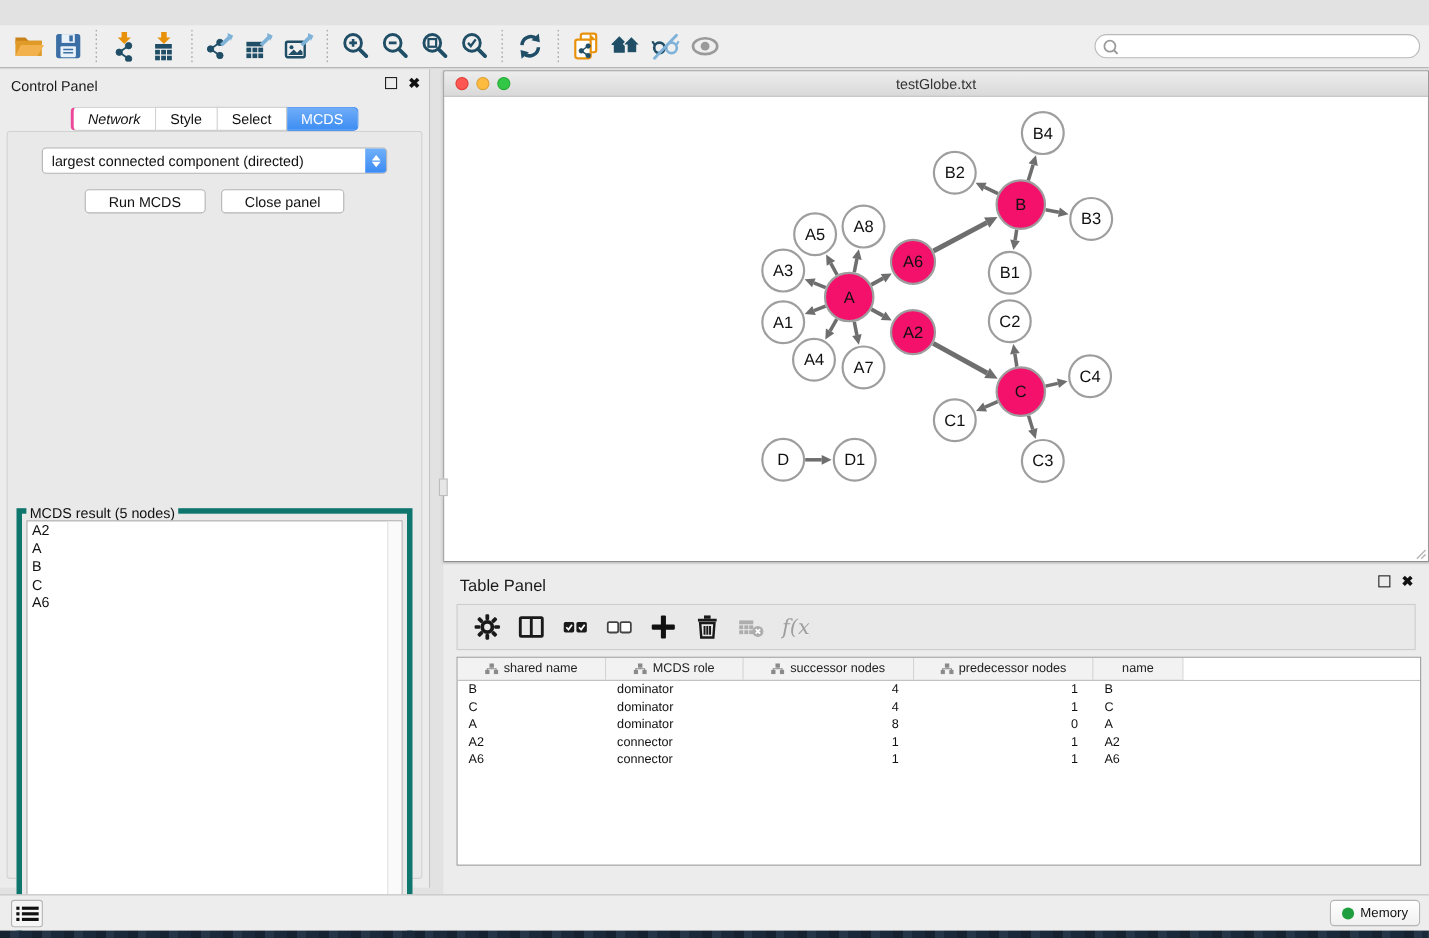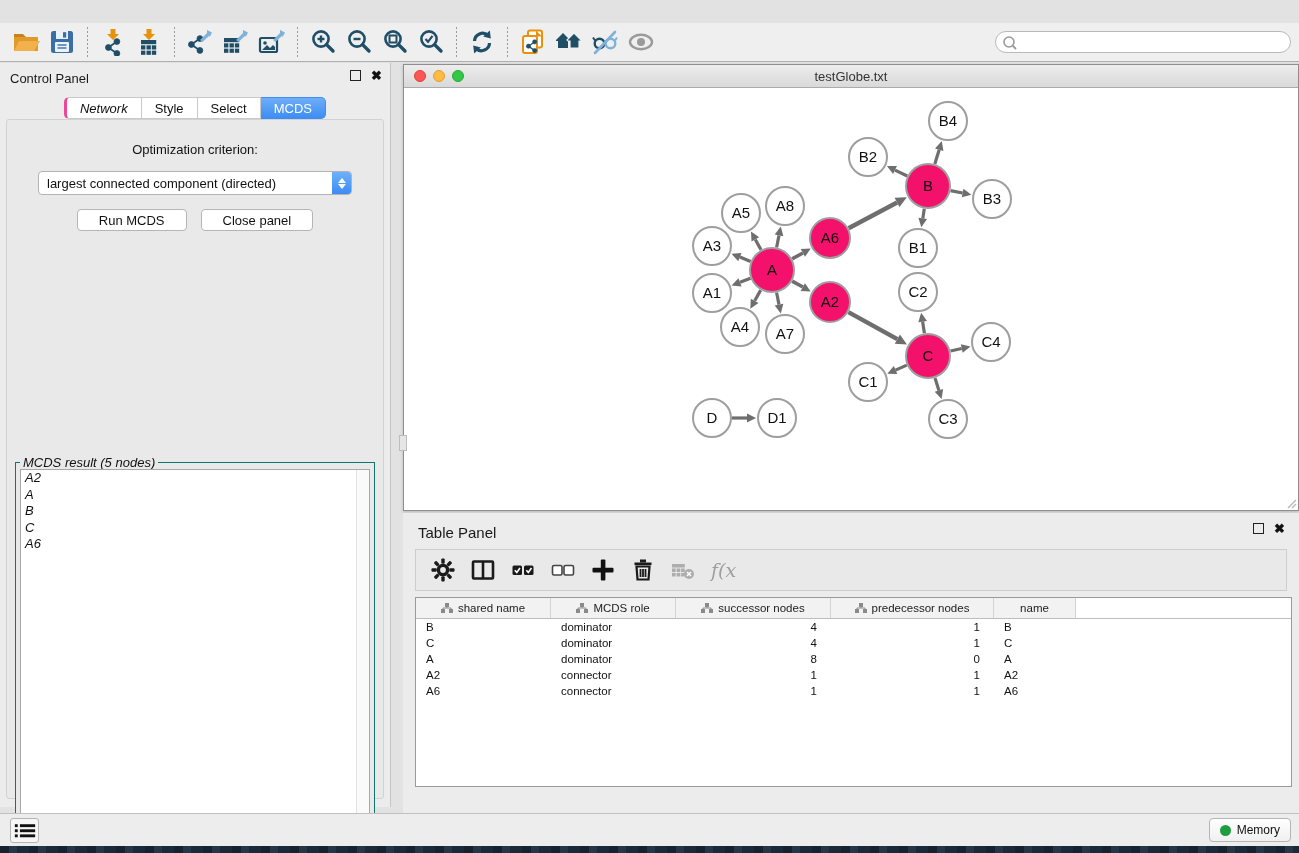"Optimization criterion:" div.opt-label { html: <div>Optimization criterion:</div> -> none }
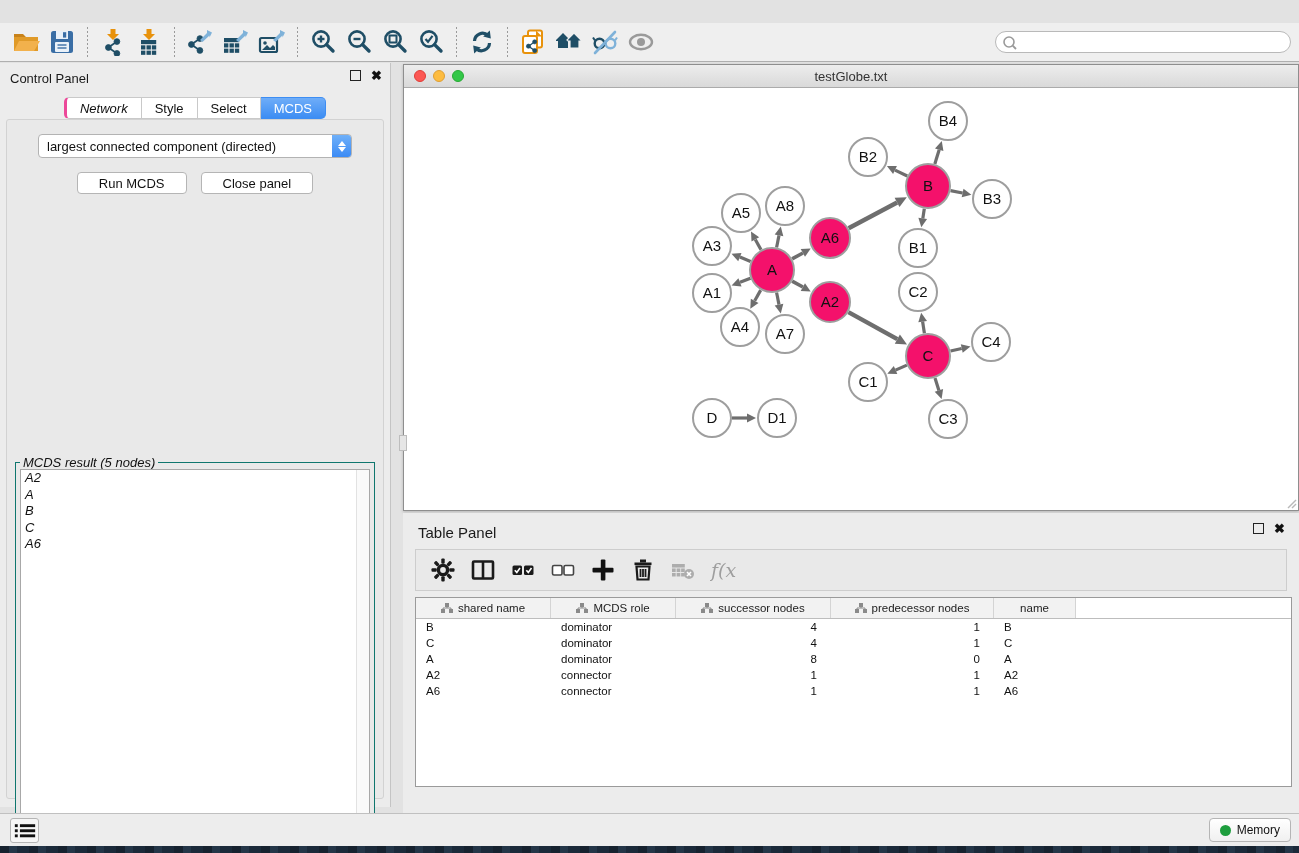"MCDS result (5 nodes)" .mcds-fieldset { border: 1px solid #0f766e -> 5px solid #0f766e; font-style: italic -> none }
